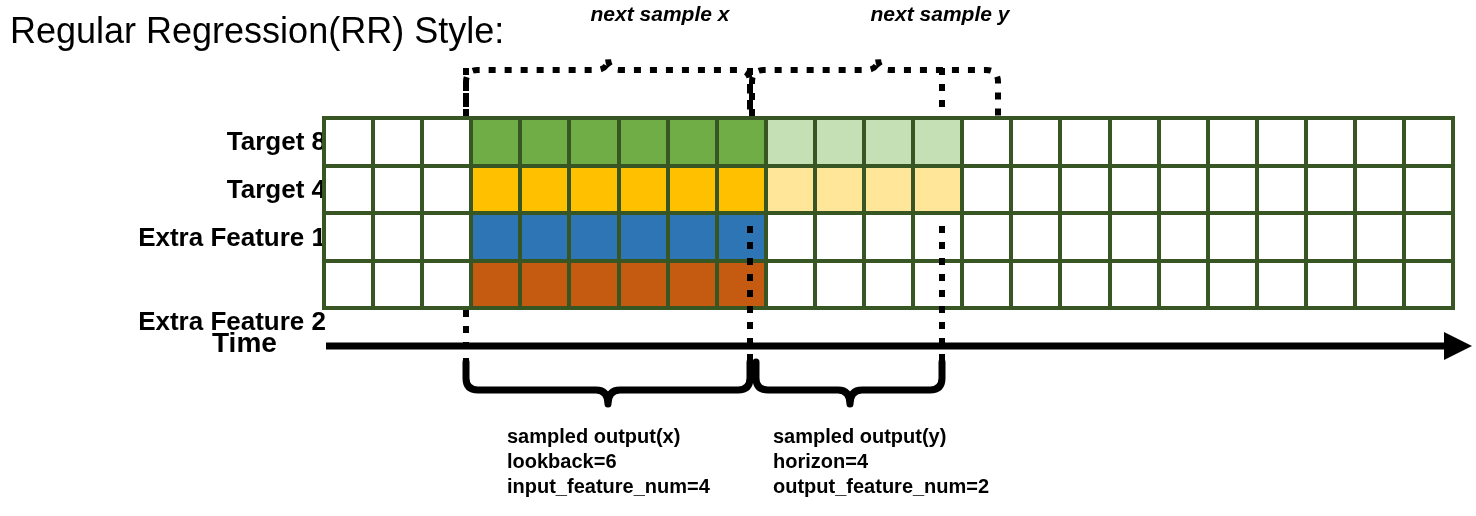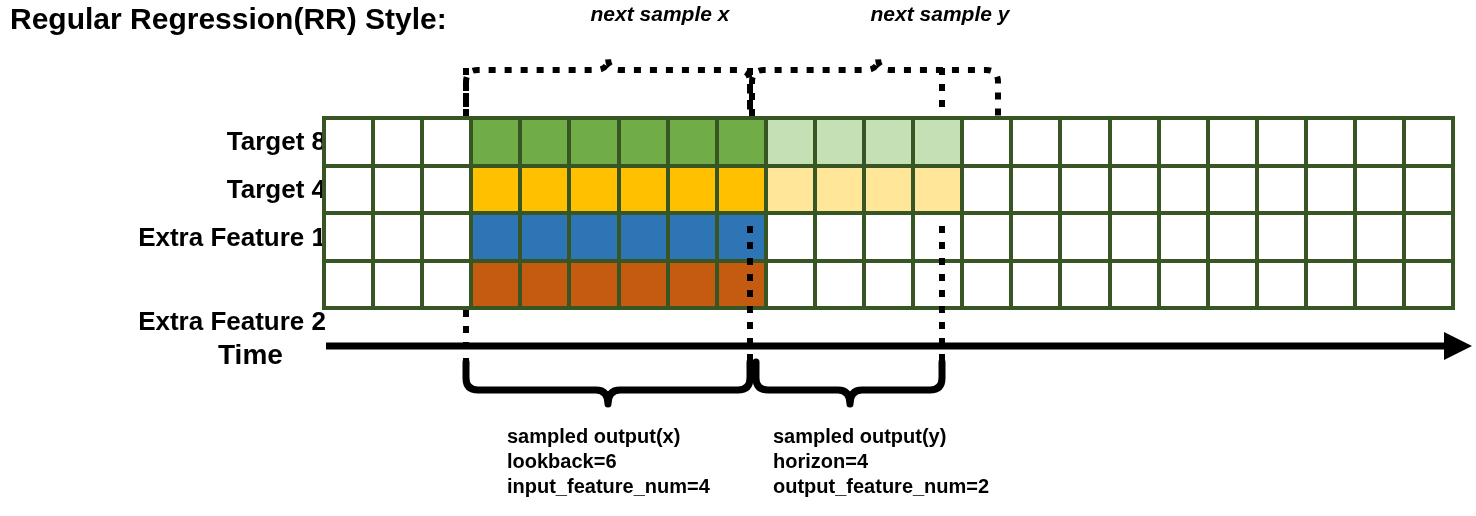"Regular Regression(RR) Style:" #title { font-size: 30px -> 36px; font-weight: 700 -> 400; top: 2px -> 10px }
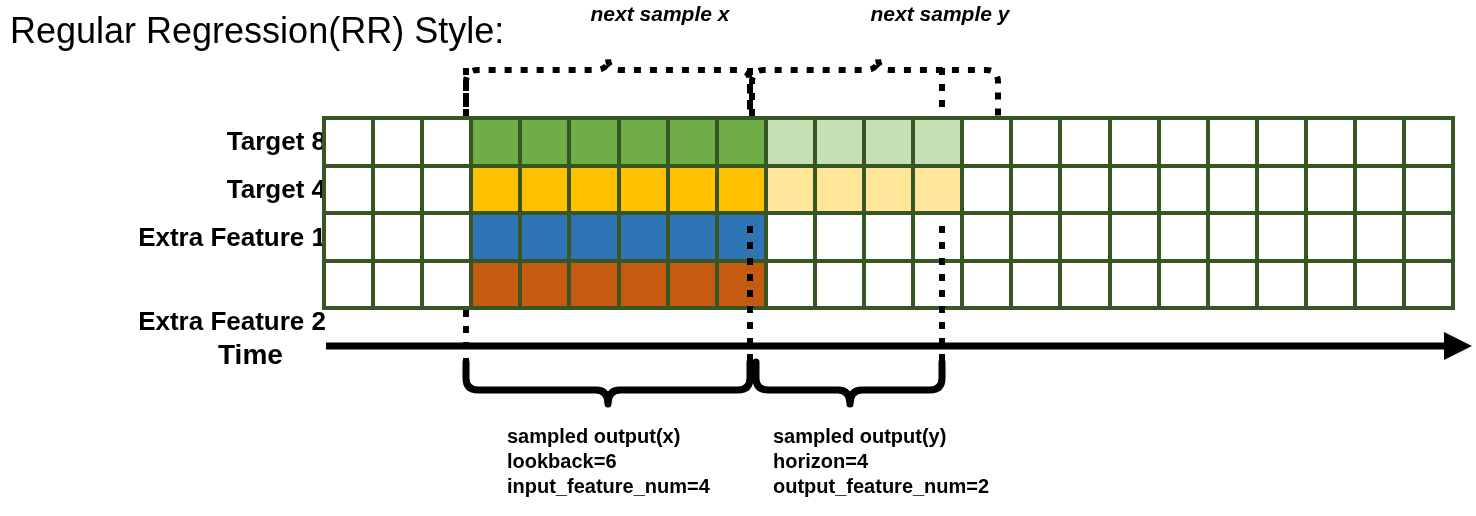"Time" #time-label { left: 218px -> 212px; margin-top: 12px -> none }
